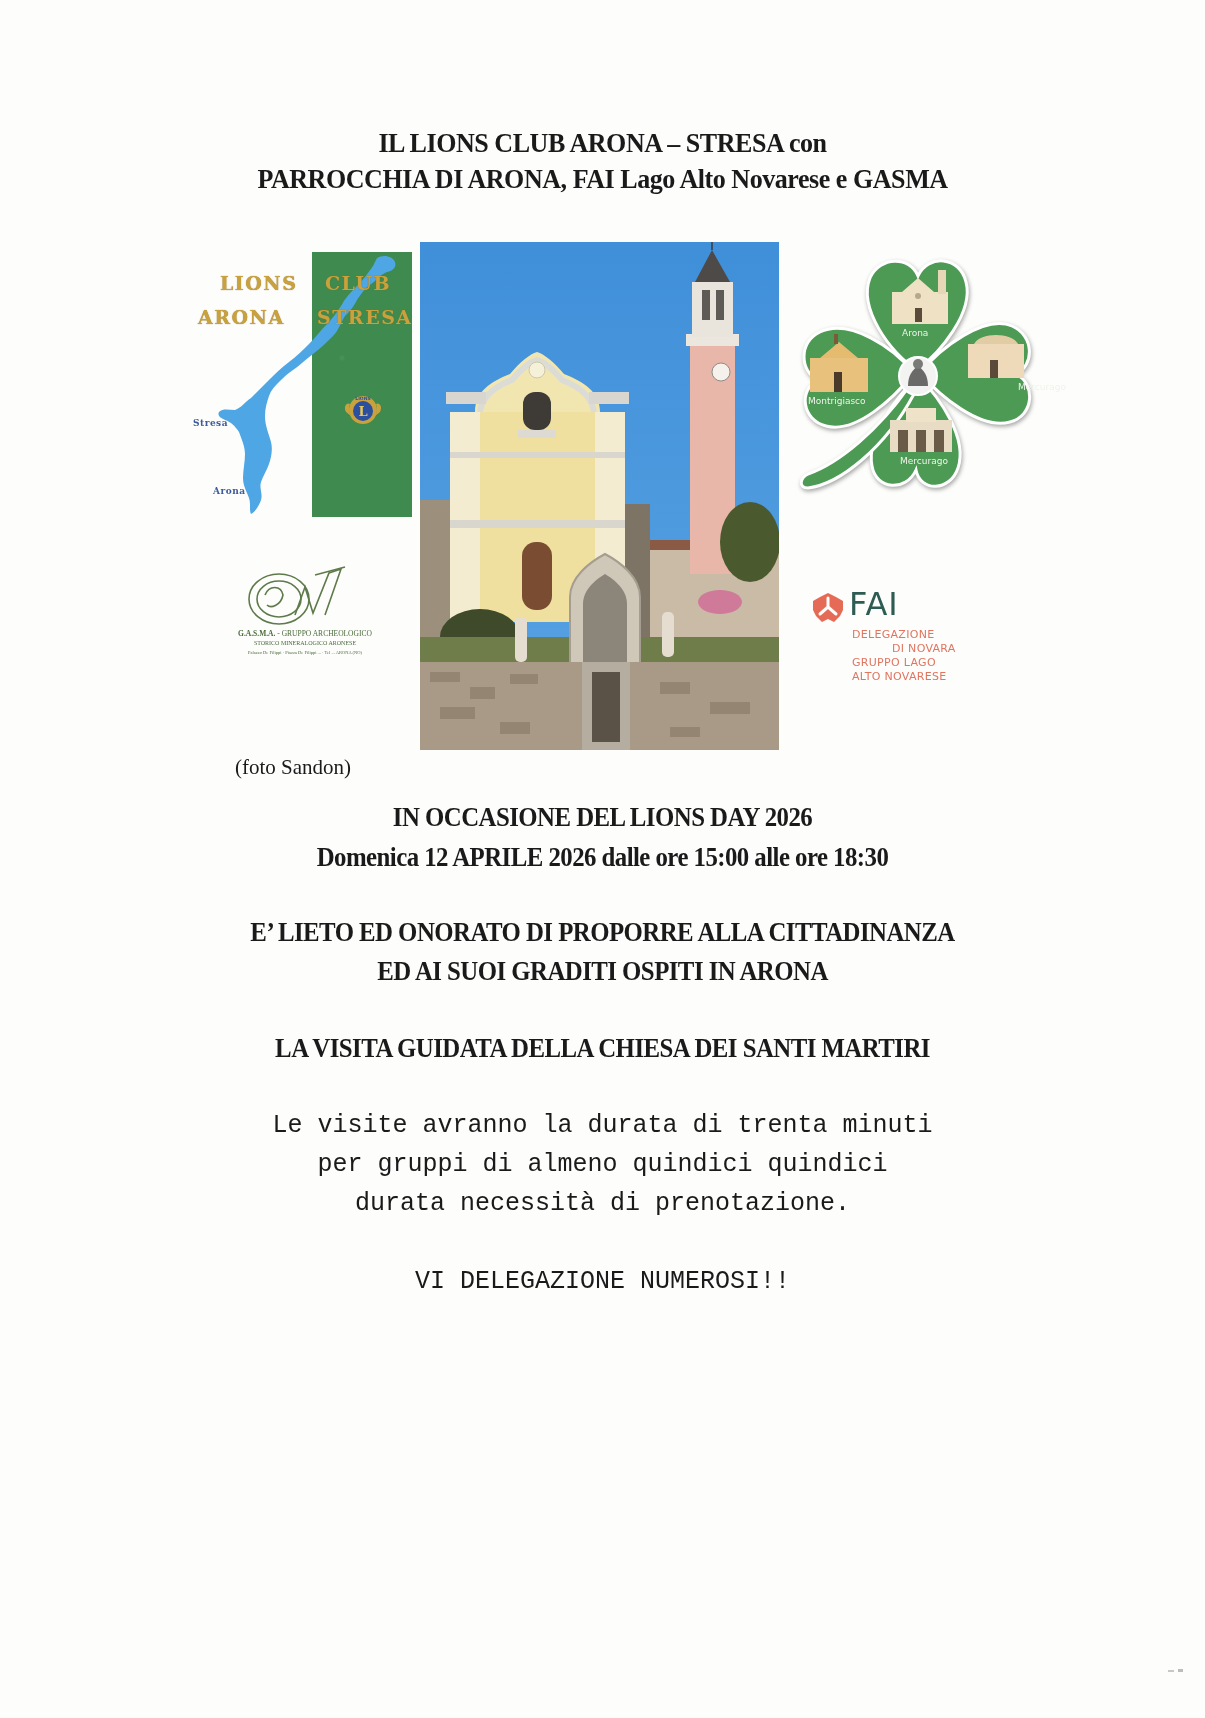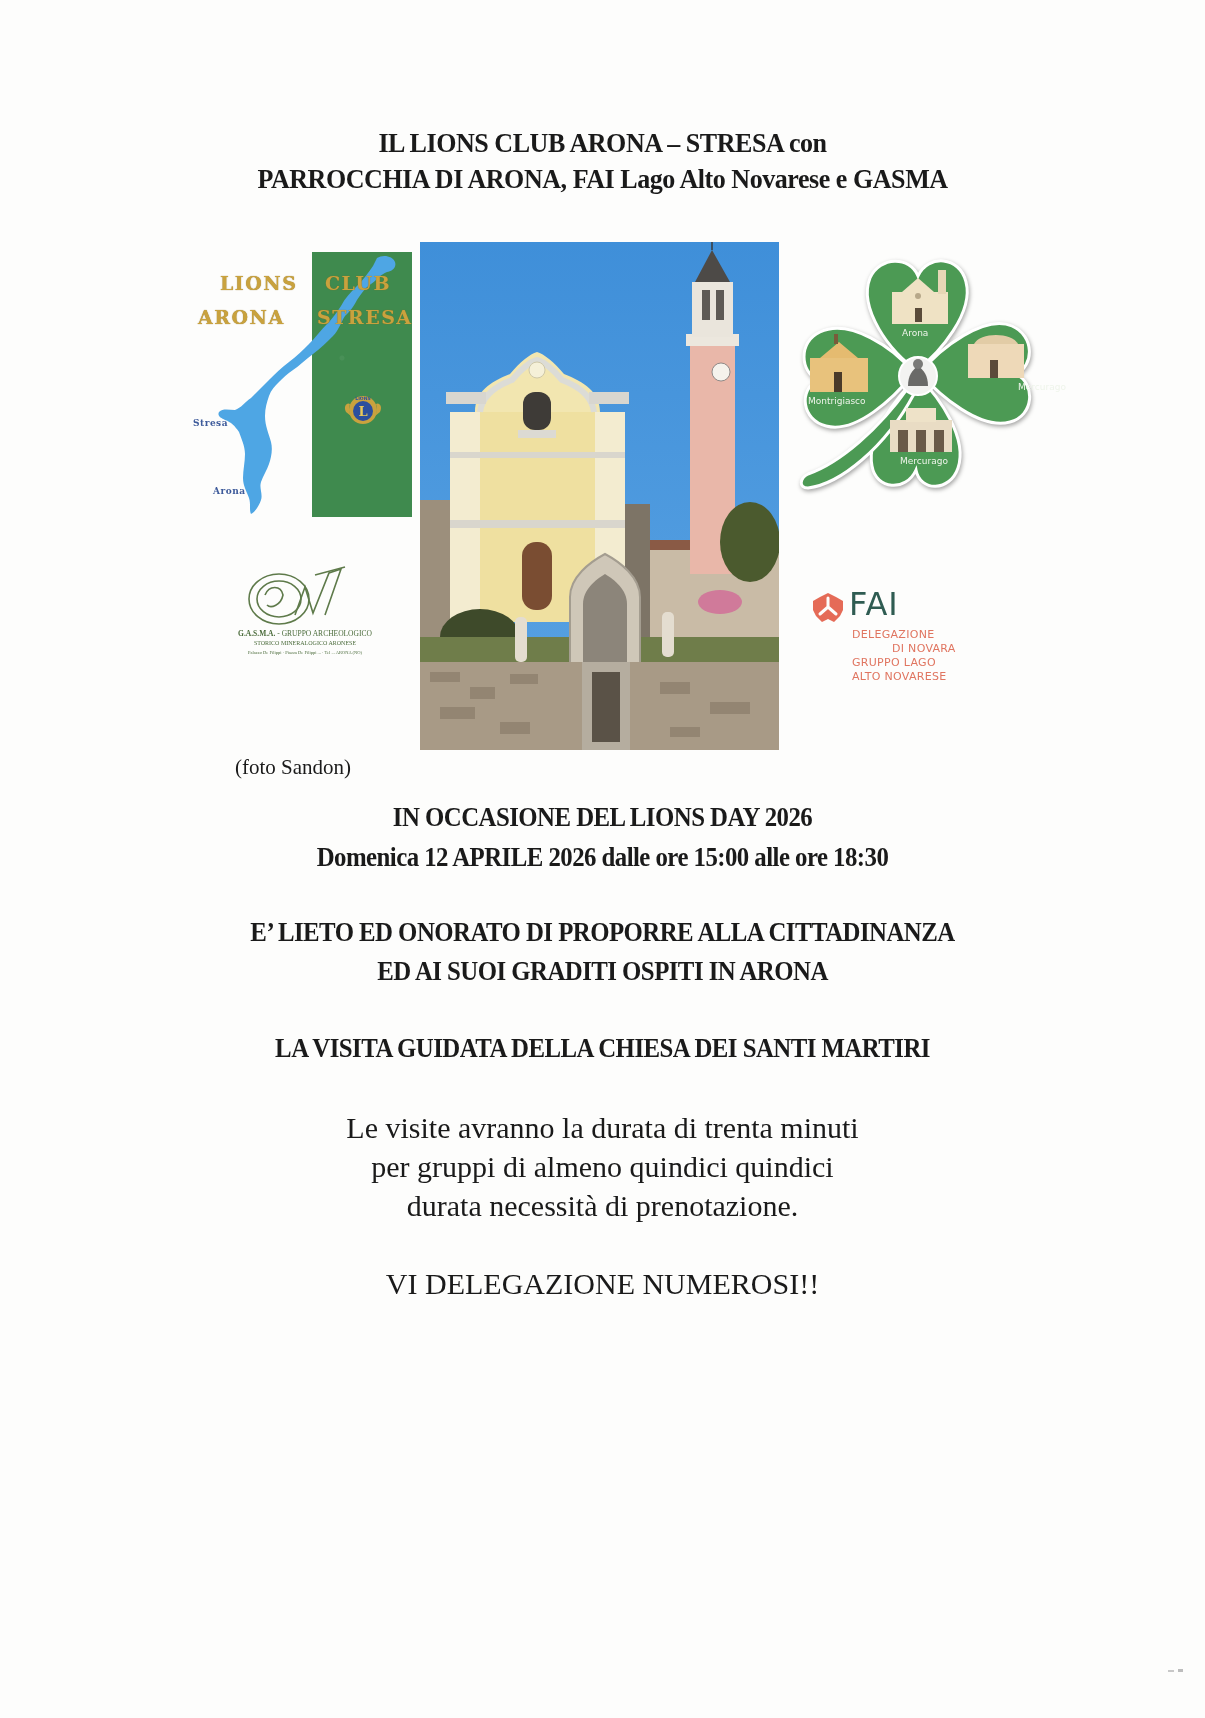"Le visite avranno la durata" .regular { font-family: none -> Liberation Mono, monospace; font-size: 30px -> 25px }
